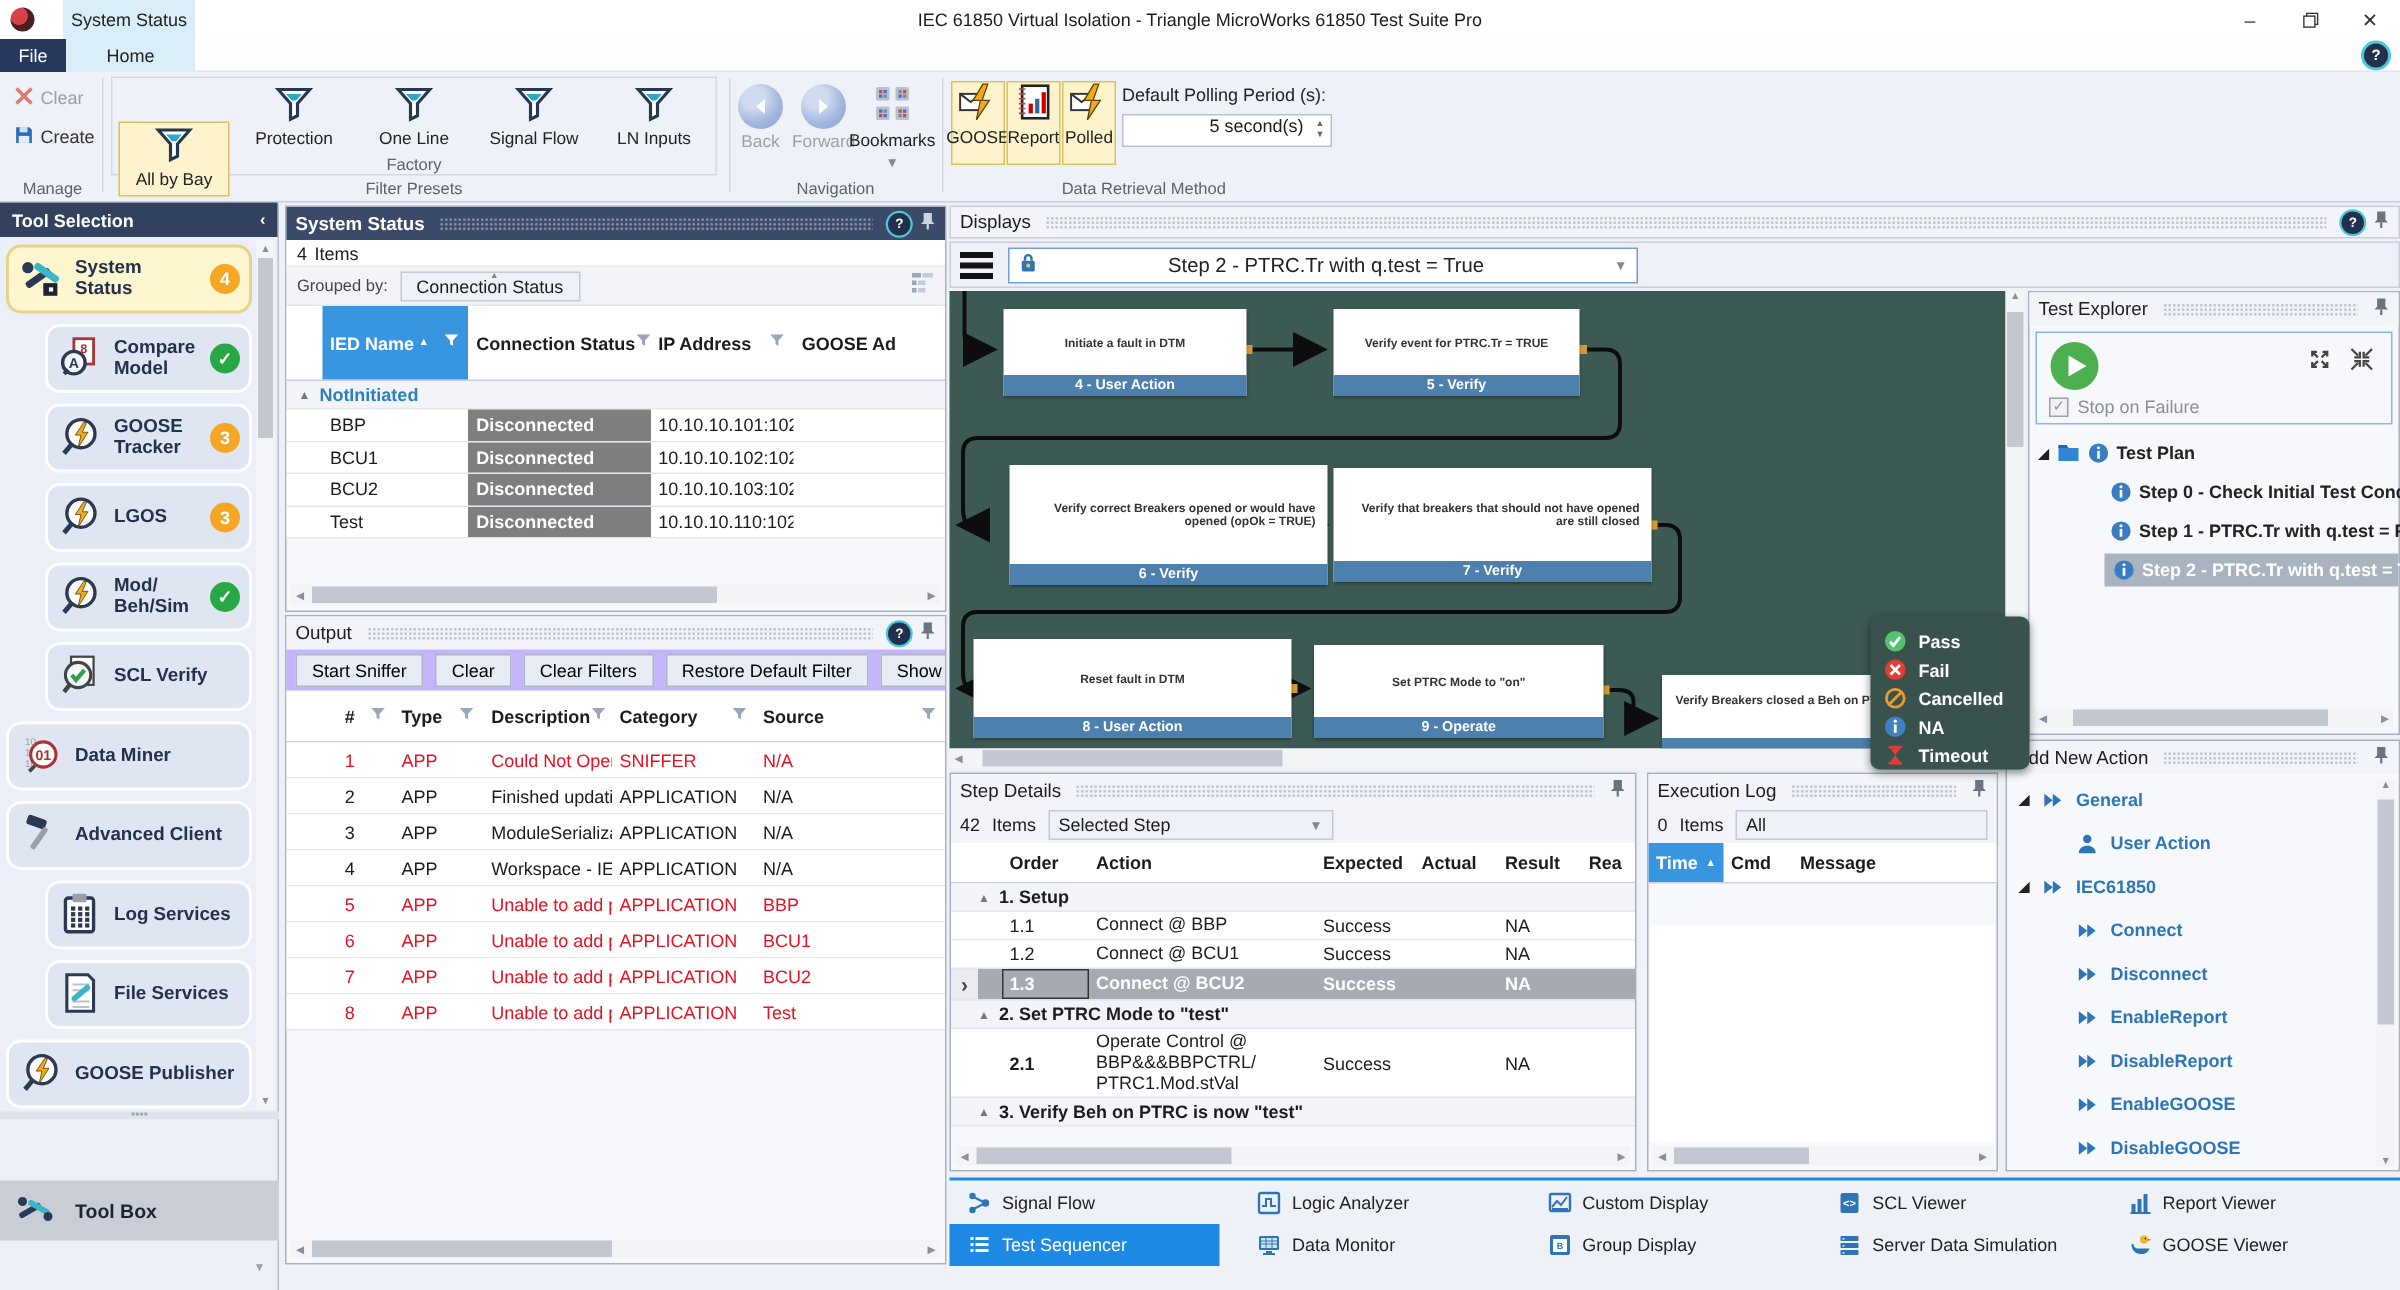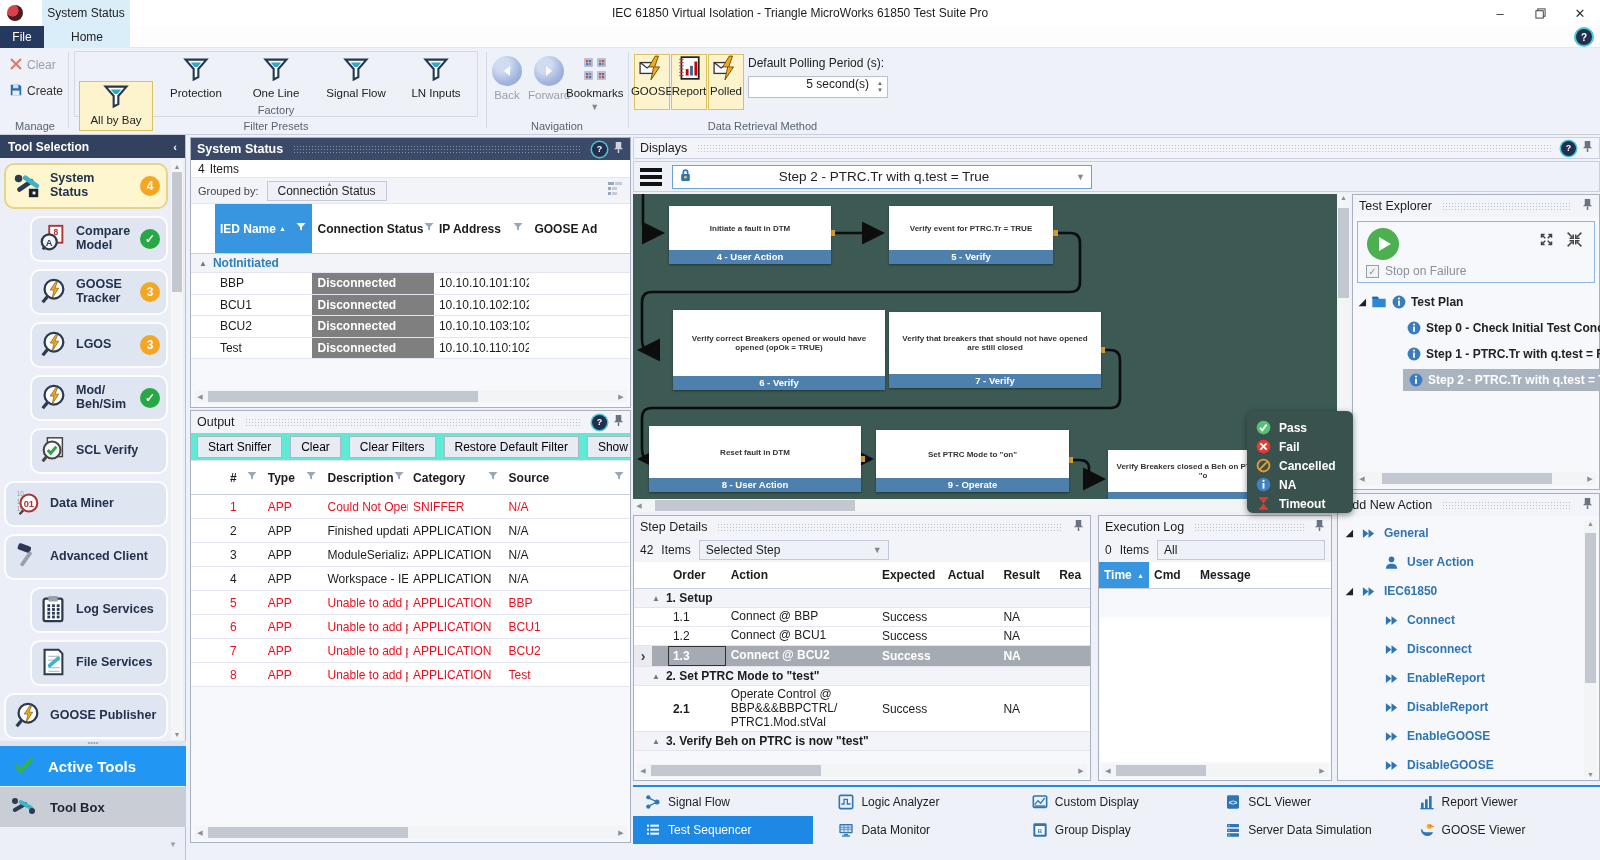"Initiate a fault in DTM" .flow-node .ntxt { text-align: center -> right }
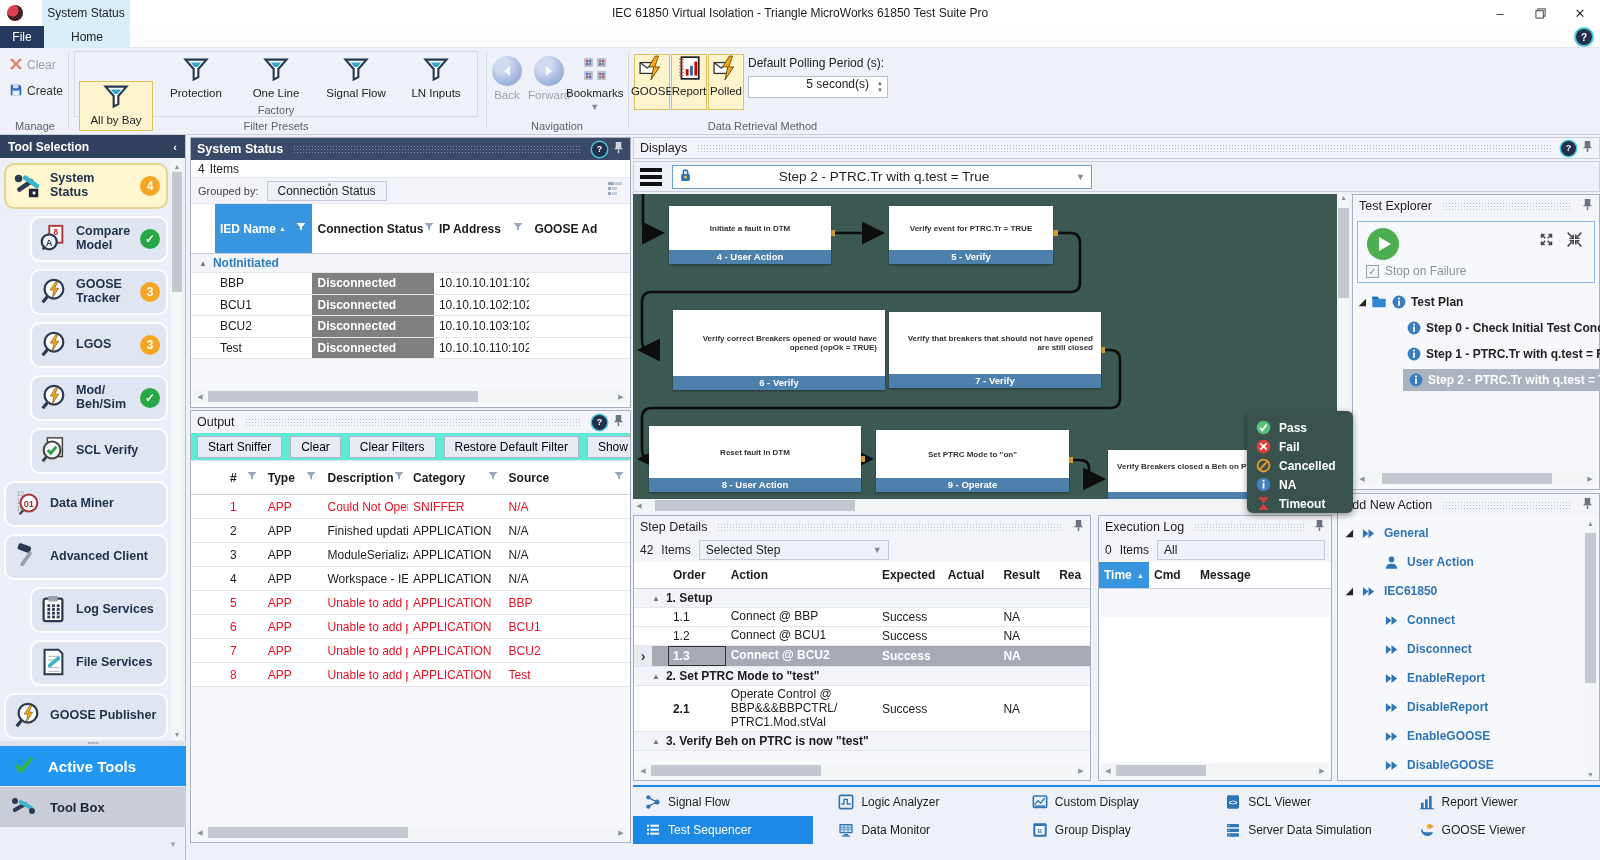"Start Sniffer" div { background: #5eead4 -> #c4b5fd }
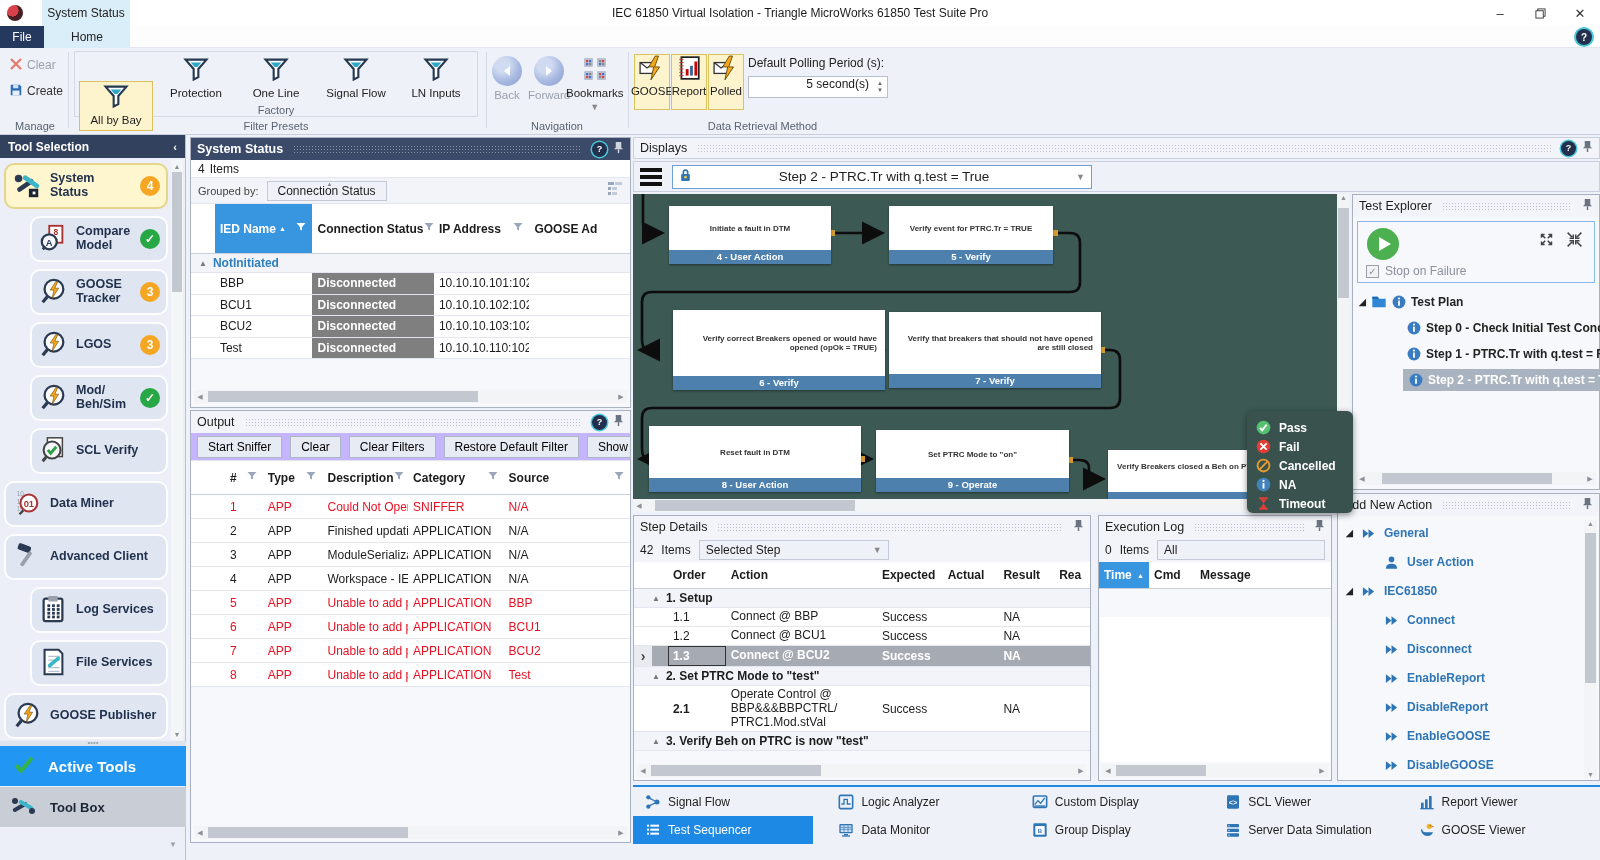"Active Tools" div.sb-active { html: <div> <span><svg> <path></path> </svg></span> <span>Active Tools</span> </div> -> none }
